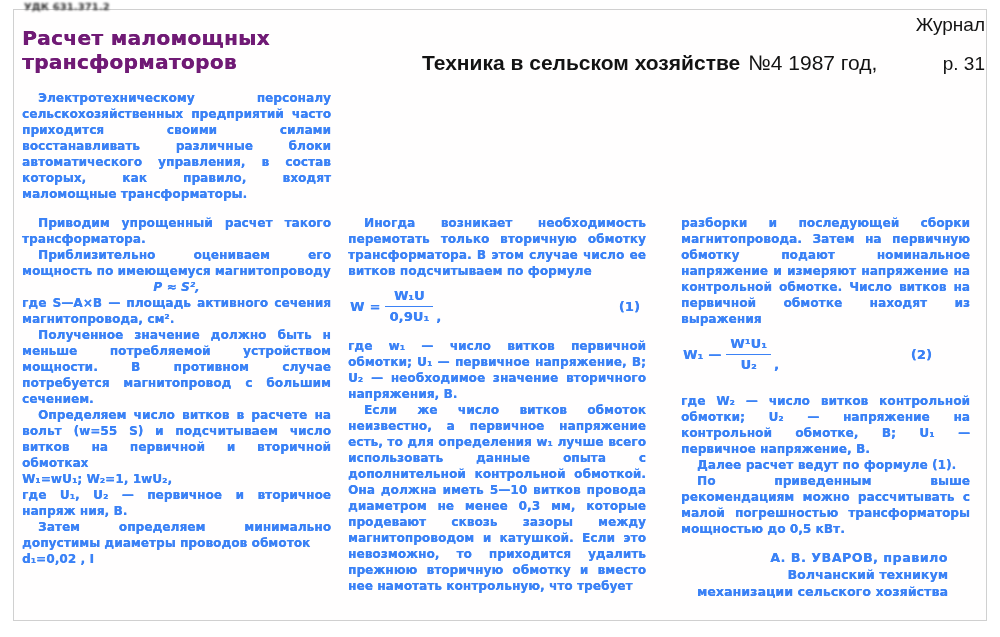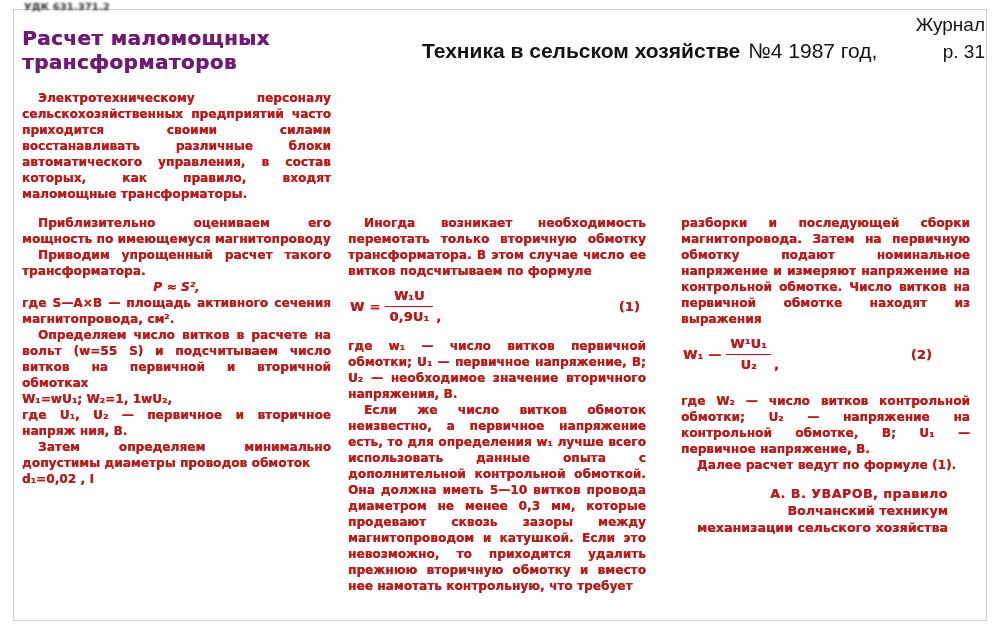"Техника в сельском хозяйстве" .hdr-line2 { margin-top: 2px -> 14px }
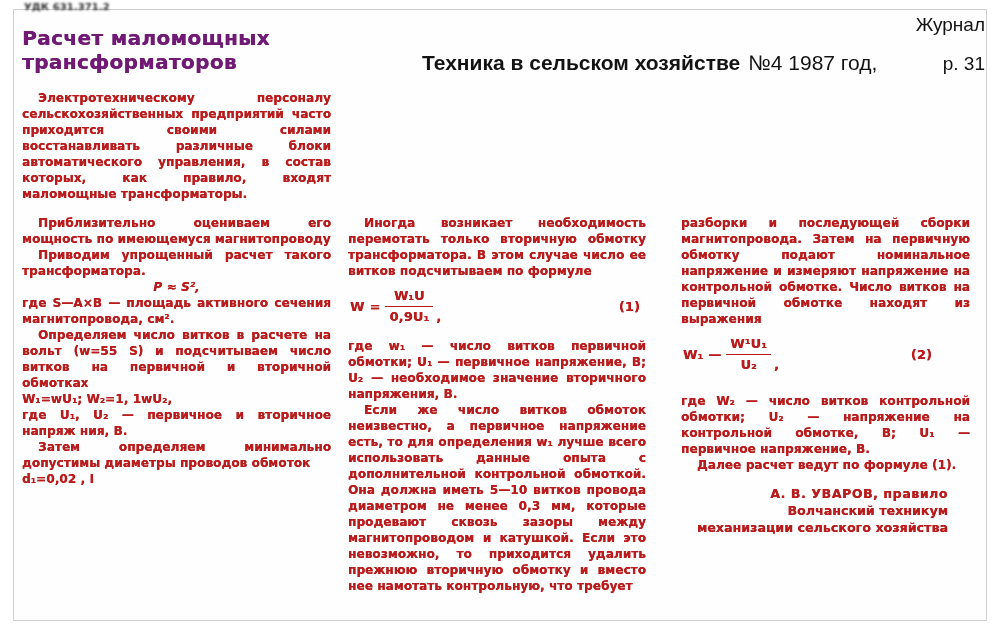"Электротехническому персоналу" .col { color: #b91c1c -> #3b82f6 }
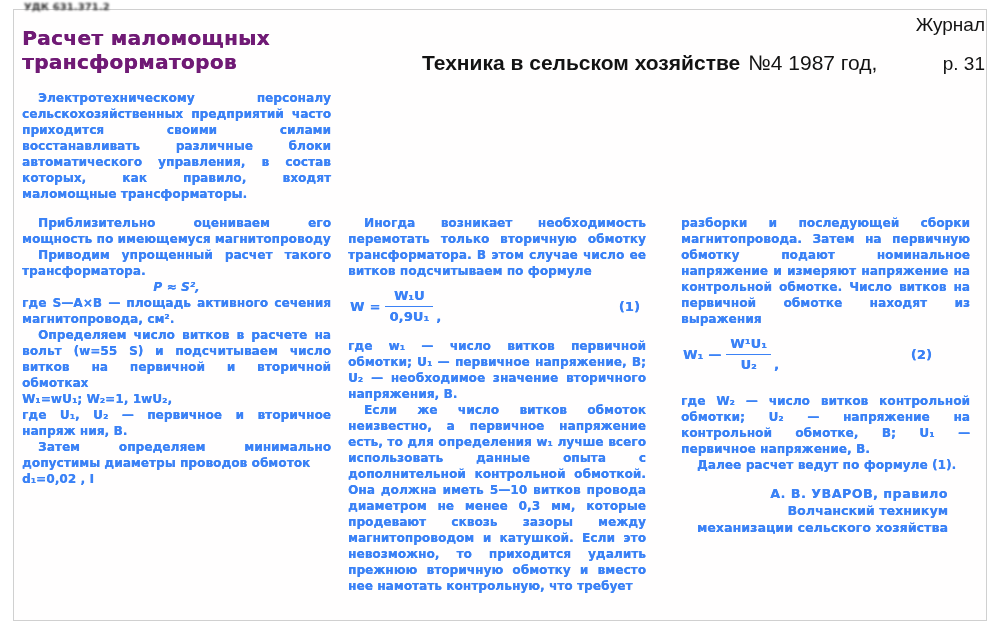"Приблизительно оцениваем его мощность по" p.indent { order: before "Приводим упрощенный расчет такого" -> after "Приводим упрощенный расчет такого" }
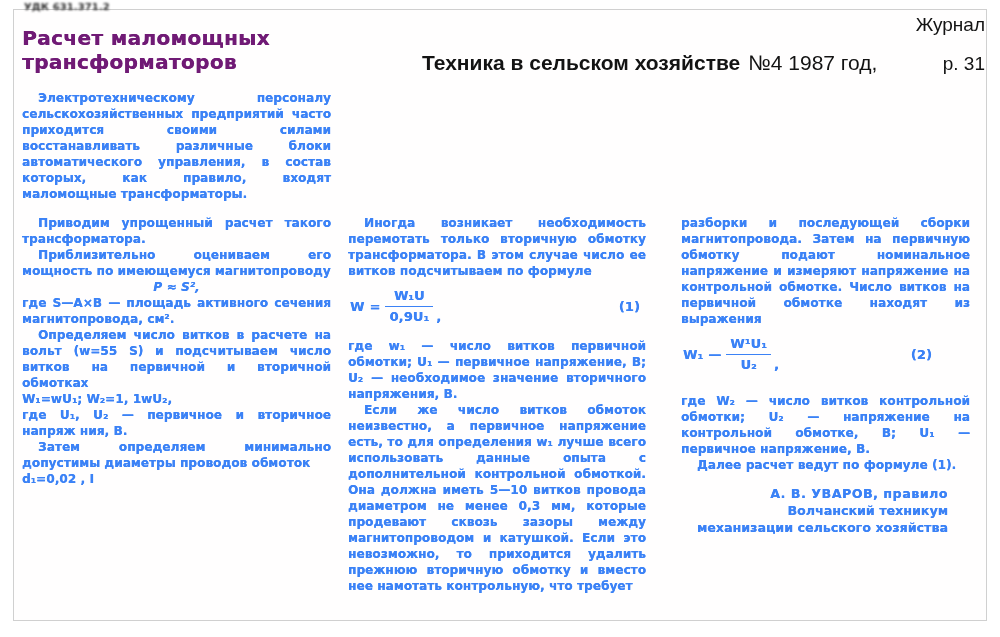"Полученное значение должно быть н" p.indent { html: none -> <p>Полученное значение должно быть н меньше потребляемой устройством мощности. В противном случае потребуется магнитопровод с большим сечением.</p> }
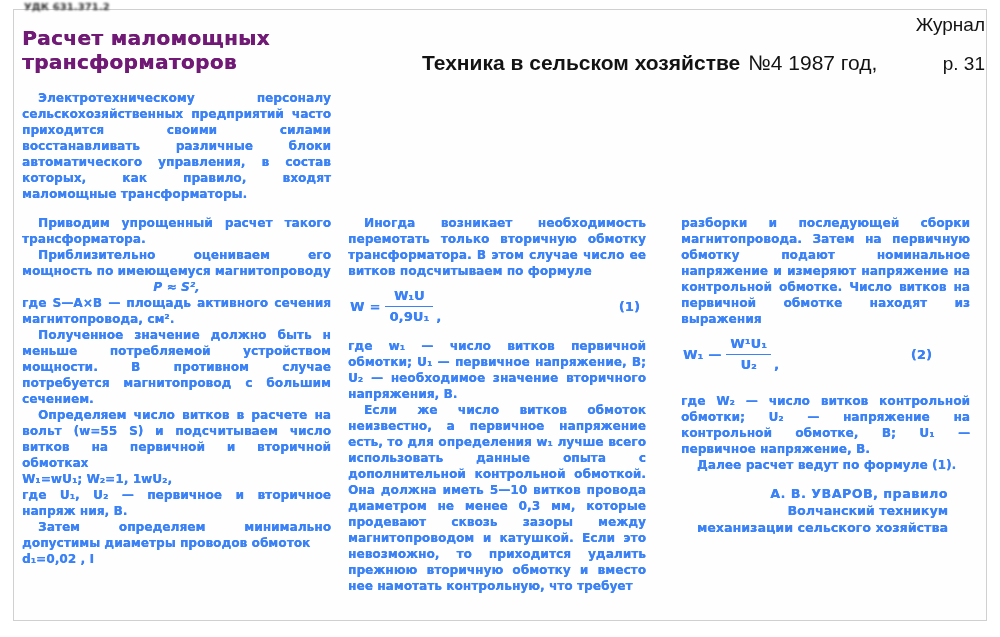"По приведенным выше рекомендациям можно" p.indent { html: none -> <p>По приведенным выше рекомендациям можно рассчитывать с малой погрешностью трансформаторы мощностью до 0,5 кВт.</p> }
